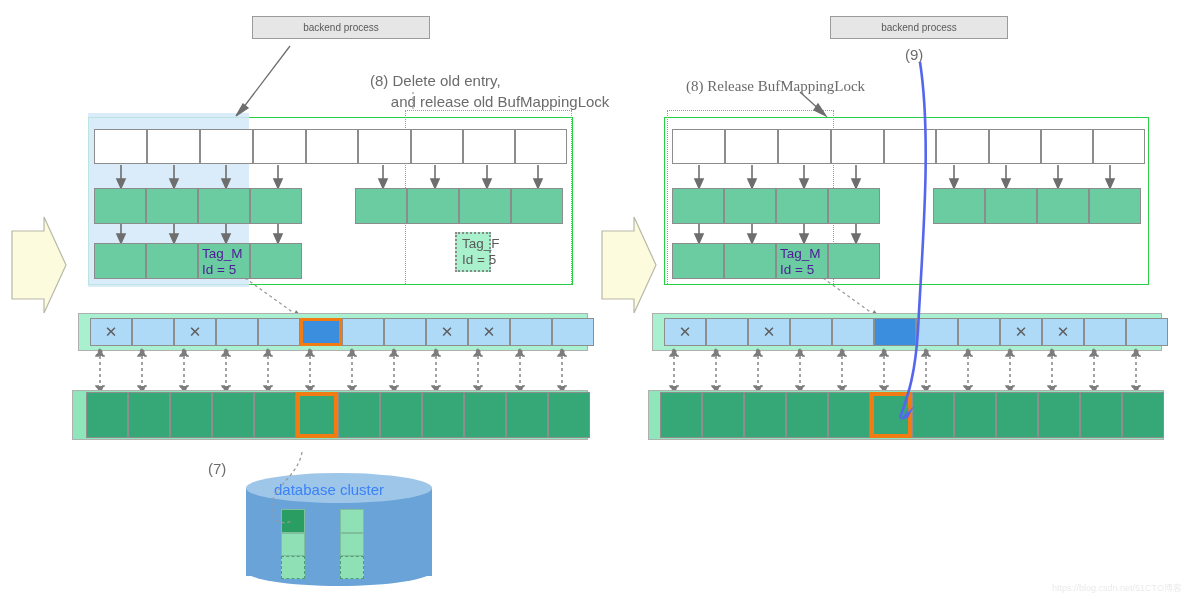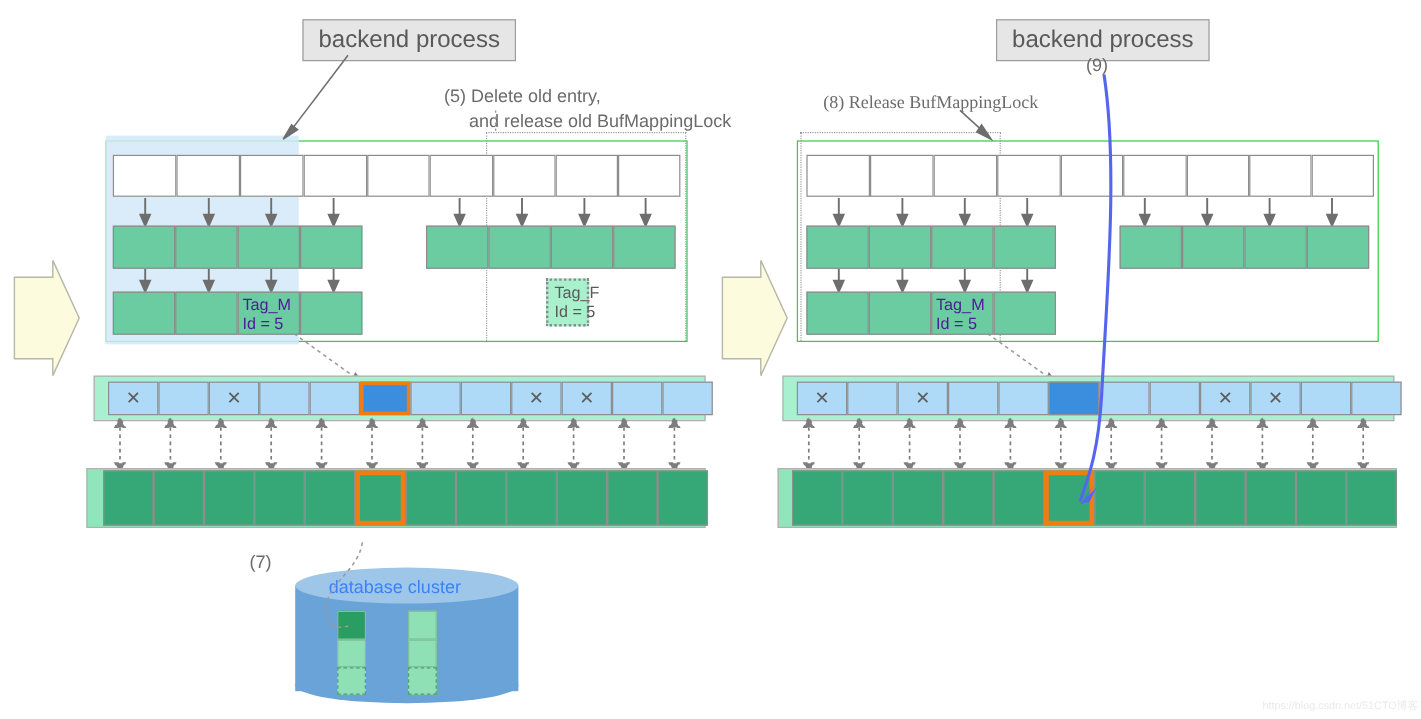"backend process" .proc-box { font-size: 20px -> 10px }
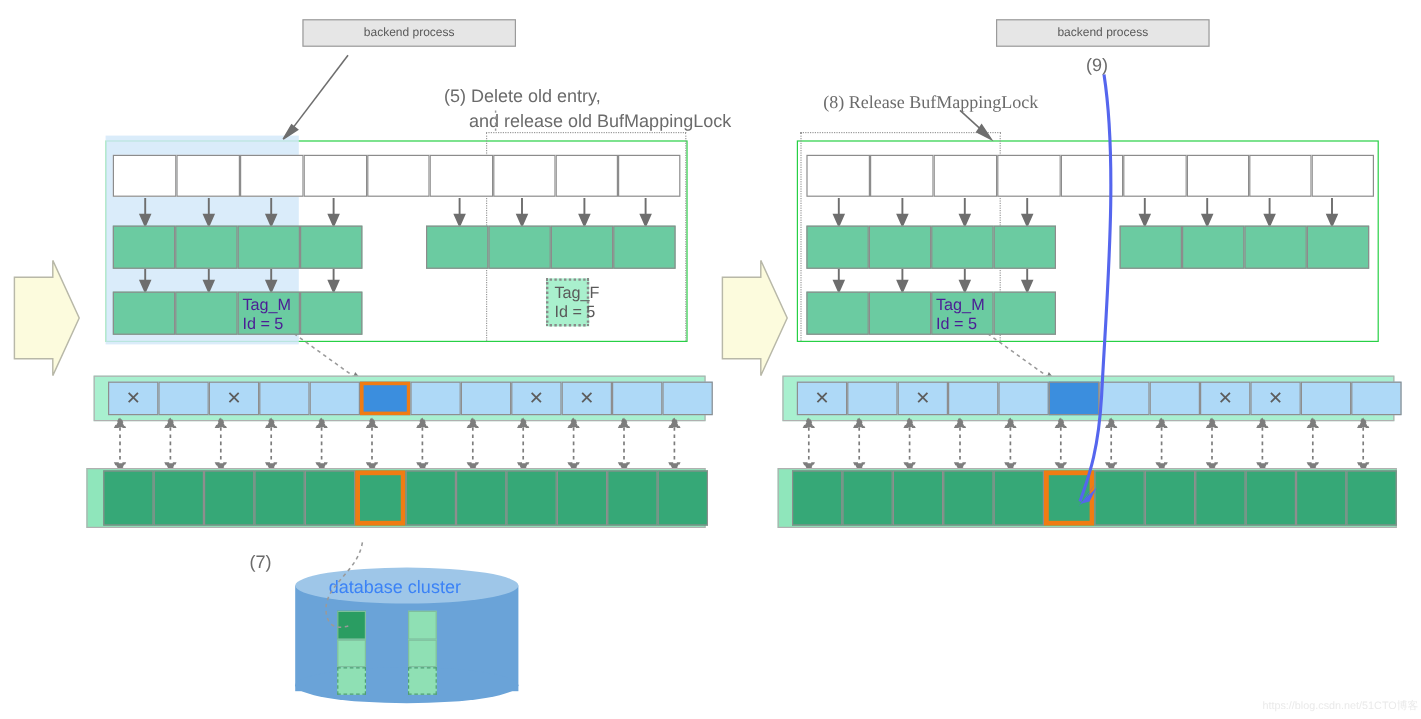"(5) Delete old entry," div.step-text { text: 5 -> 8 }
